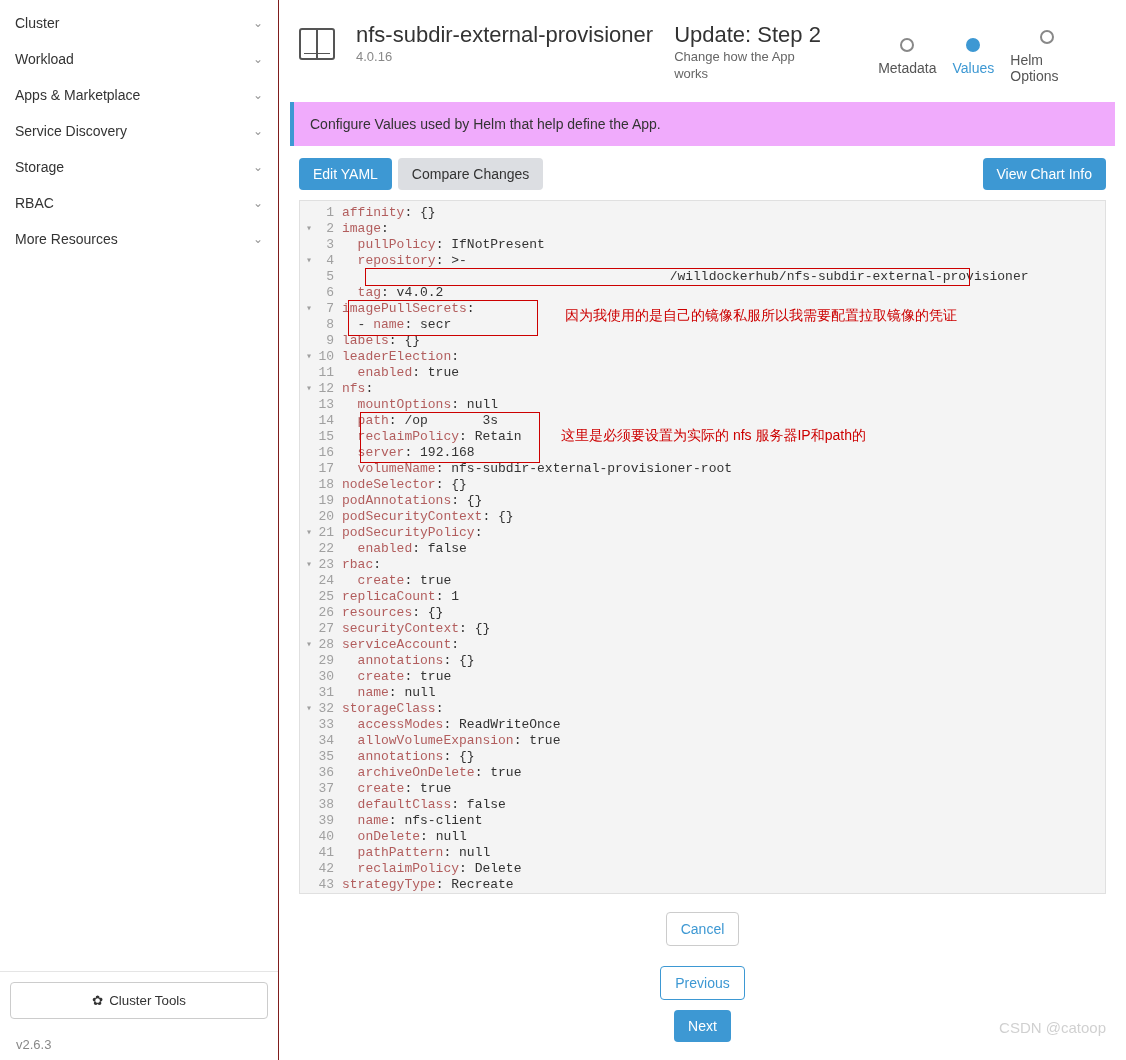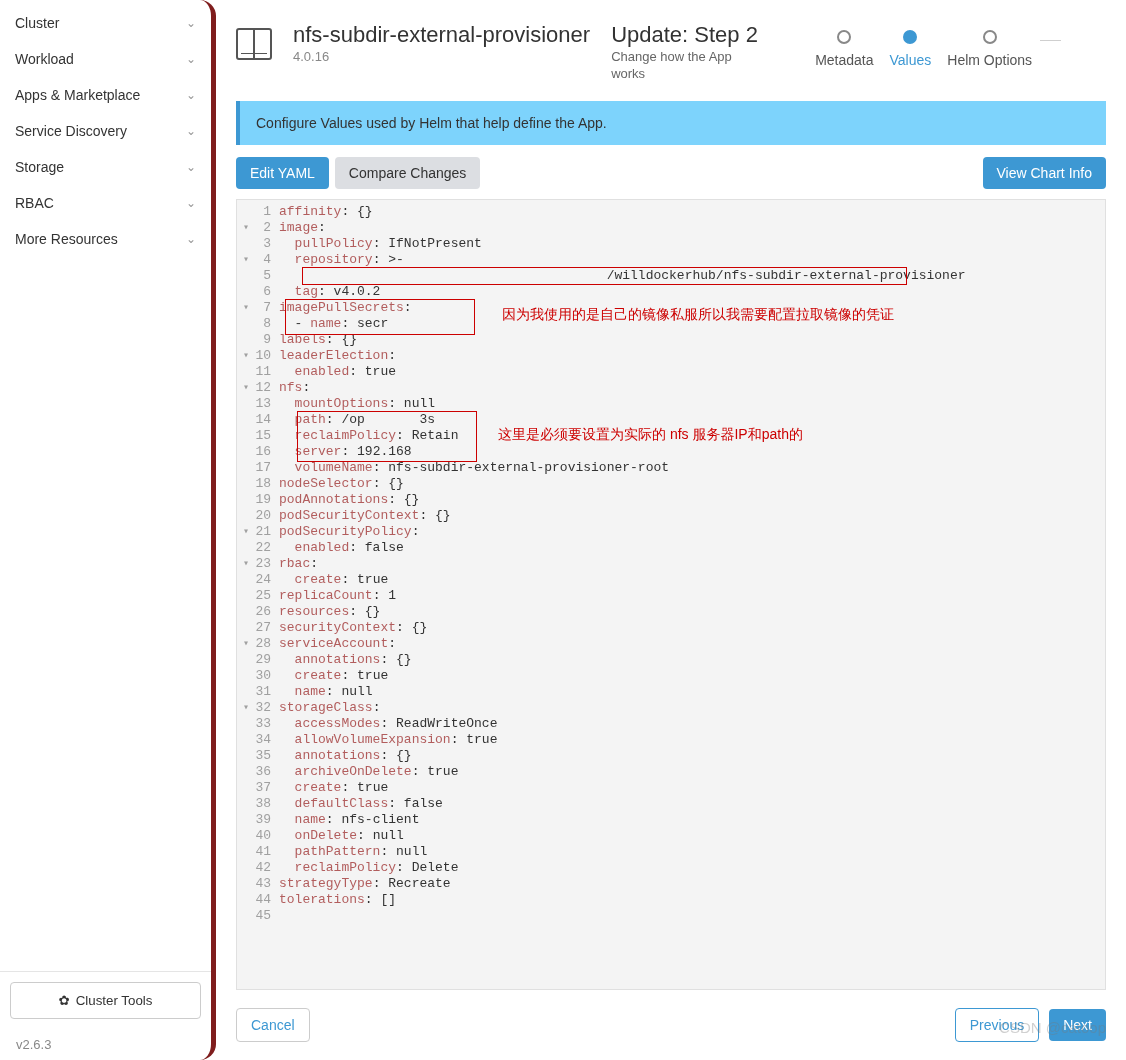"Cluster" .sidebar { border-radius: 16px -> none; border-right: 5px solid #7f1d1d -> 1px solid #7f1d1d; width: 216px -> 279px }
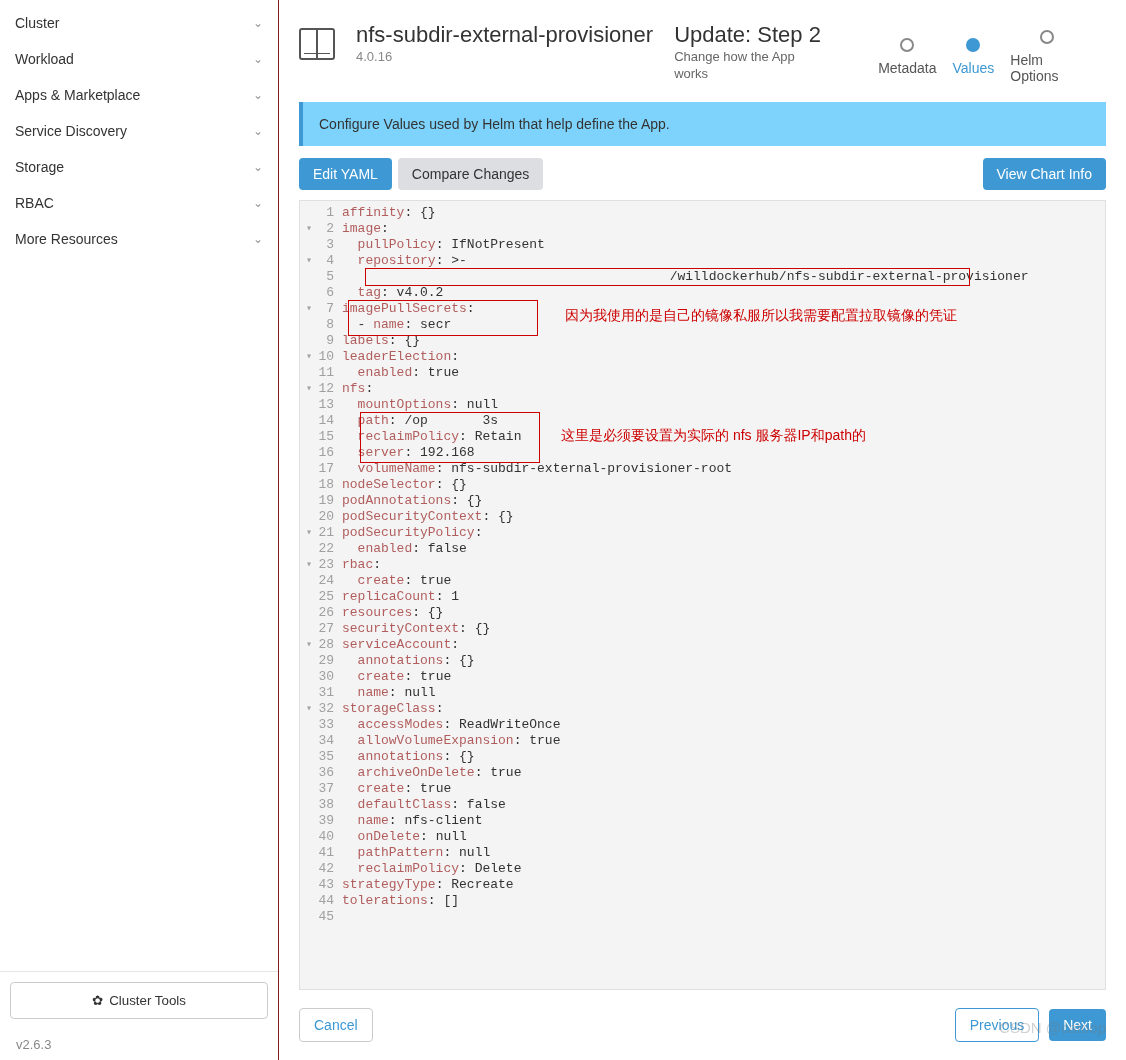"Configure Values used by Helm" .info-bar { background: #7dd3fc -> #f0abfc; margin: 8px 20px 12px -> 8px 11px 12px }
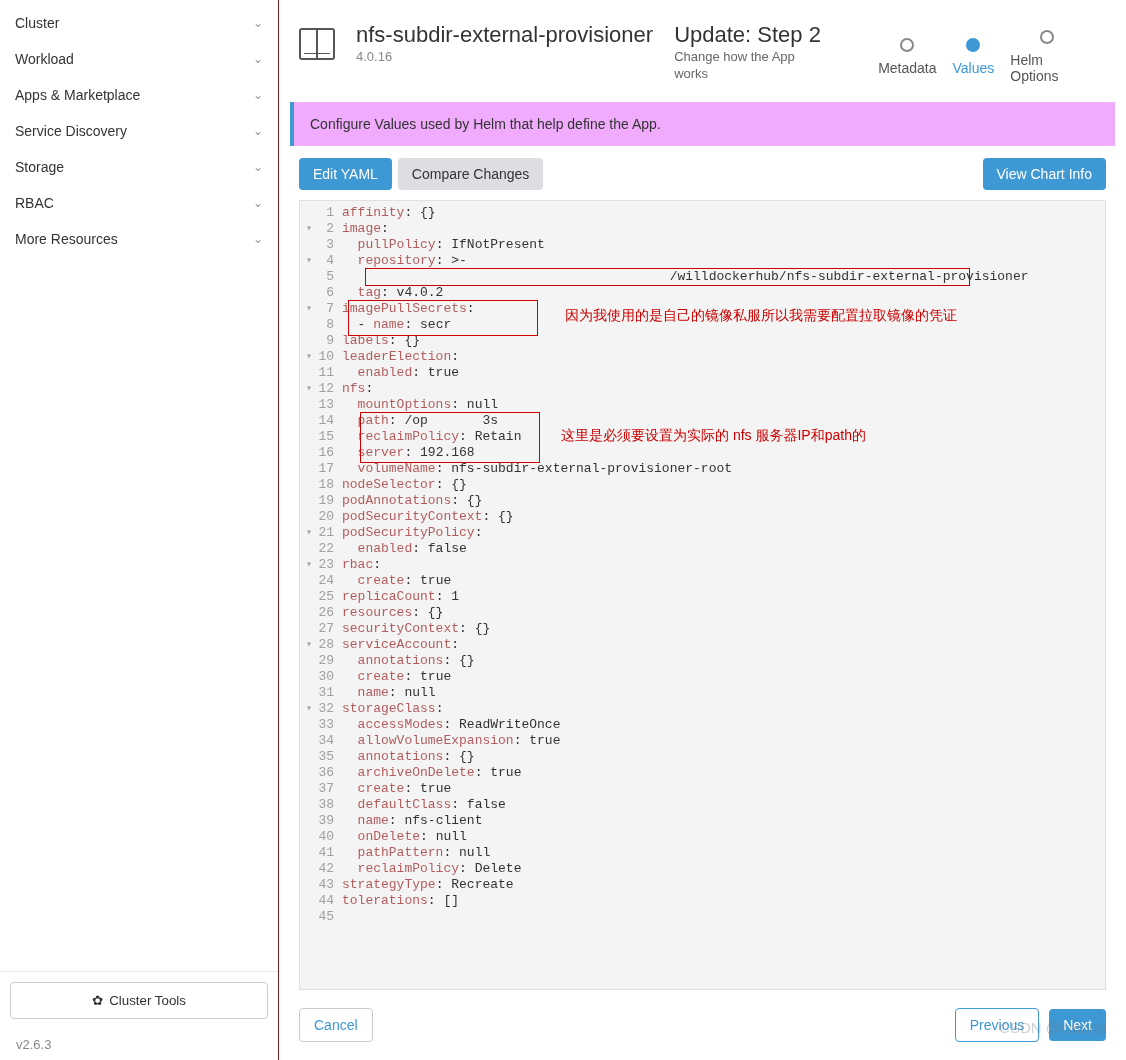"Cancel" .footer { flex-direction: none -> column }
